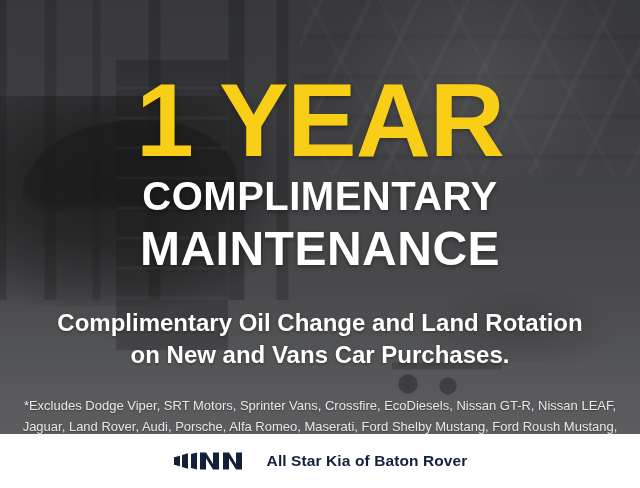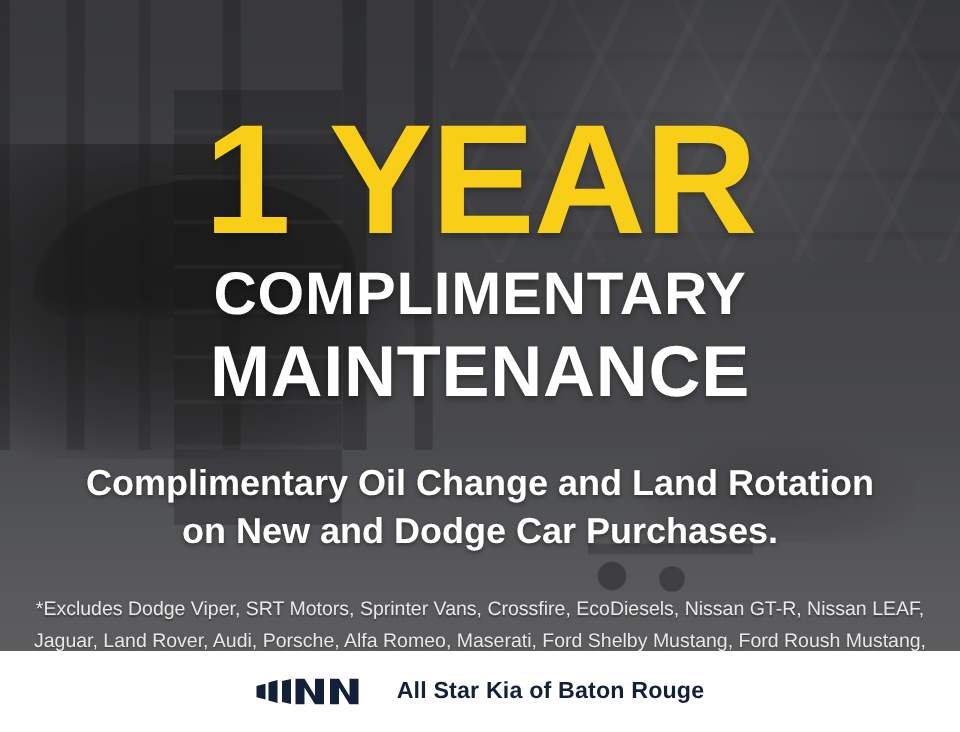"on New and Dodge Car" p.offer-line2 { text: Dodge -> Vans }
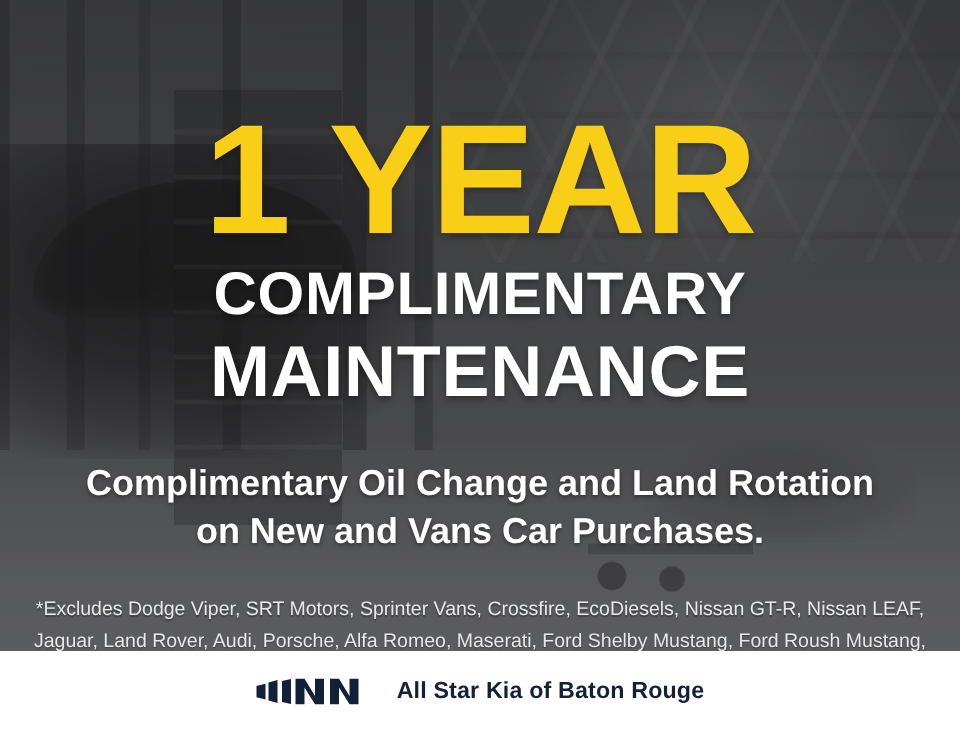"All Star Kia of Baton" span.dealer-name { text: Rouge -> Rover }
